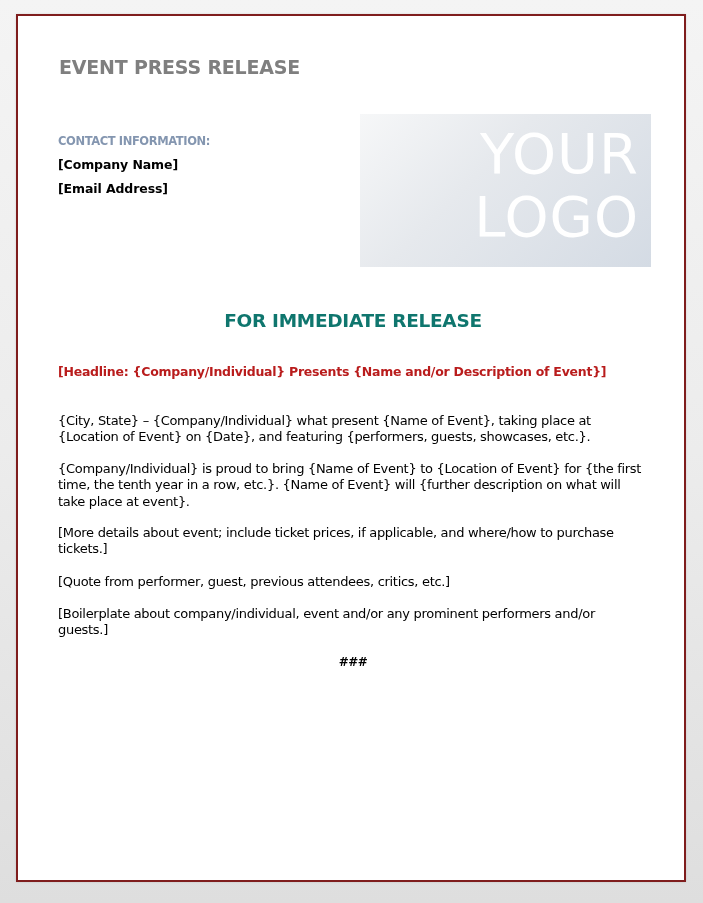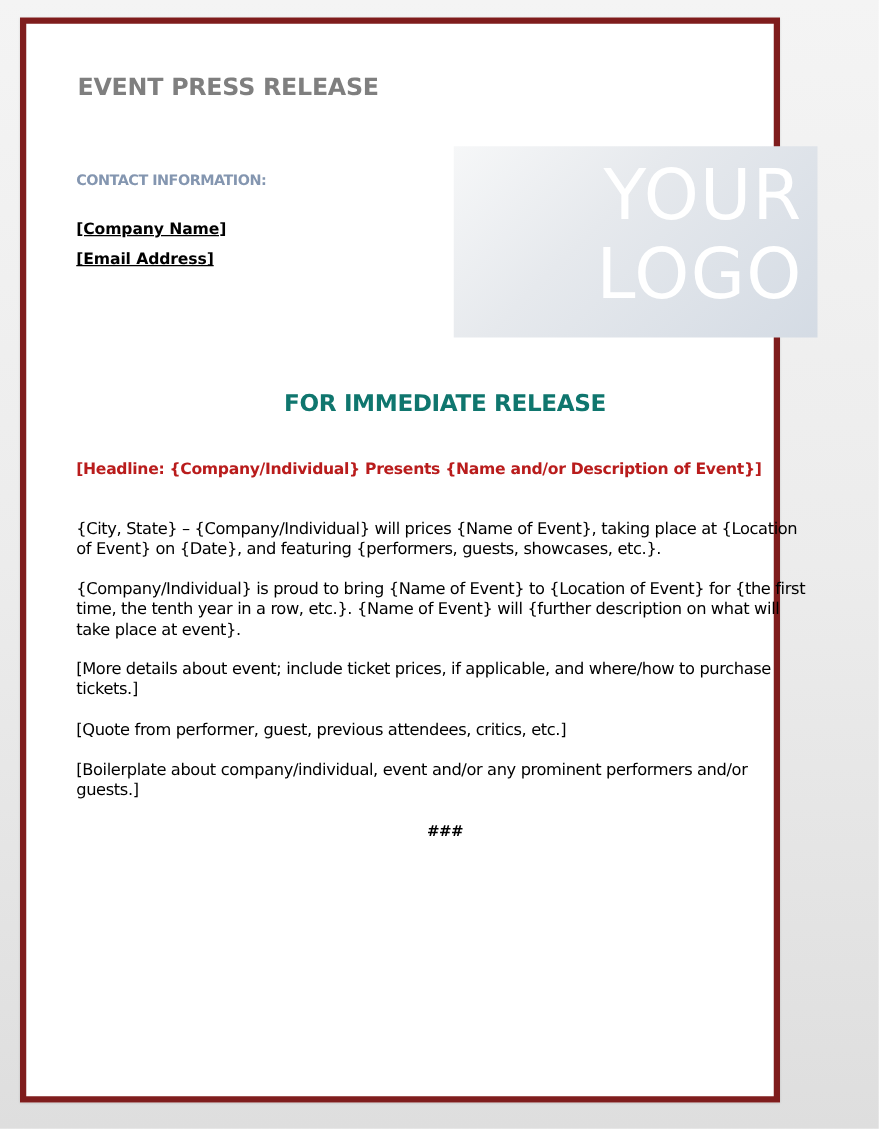"EVENT PRESS RELEASE" .page { border: 5px solid #7f1d1d -> 2px solid #7f1d1d; width: 608px -> 670px }
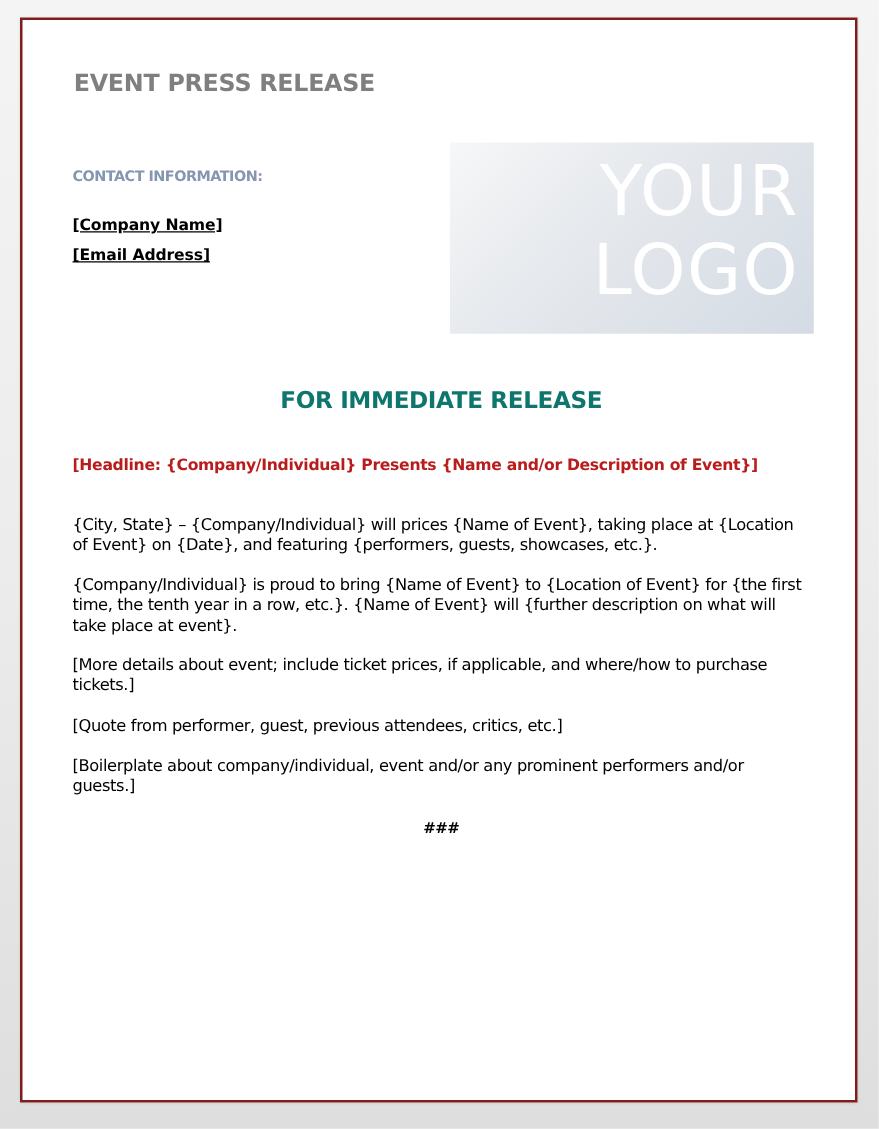"[Company Name]" .contact-list { text-decoration: underline -> none; top: 155px -> 140px }
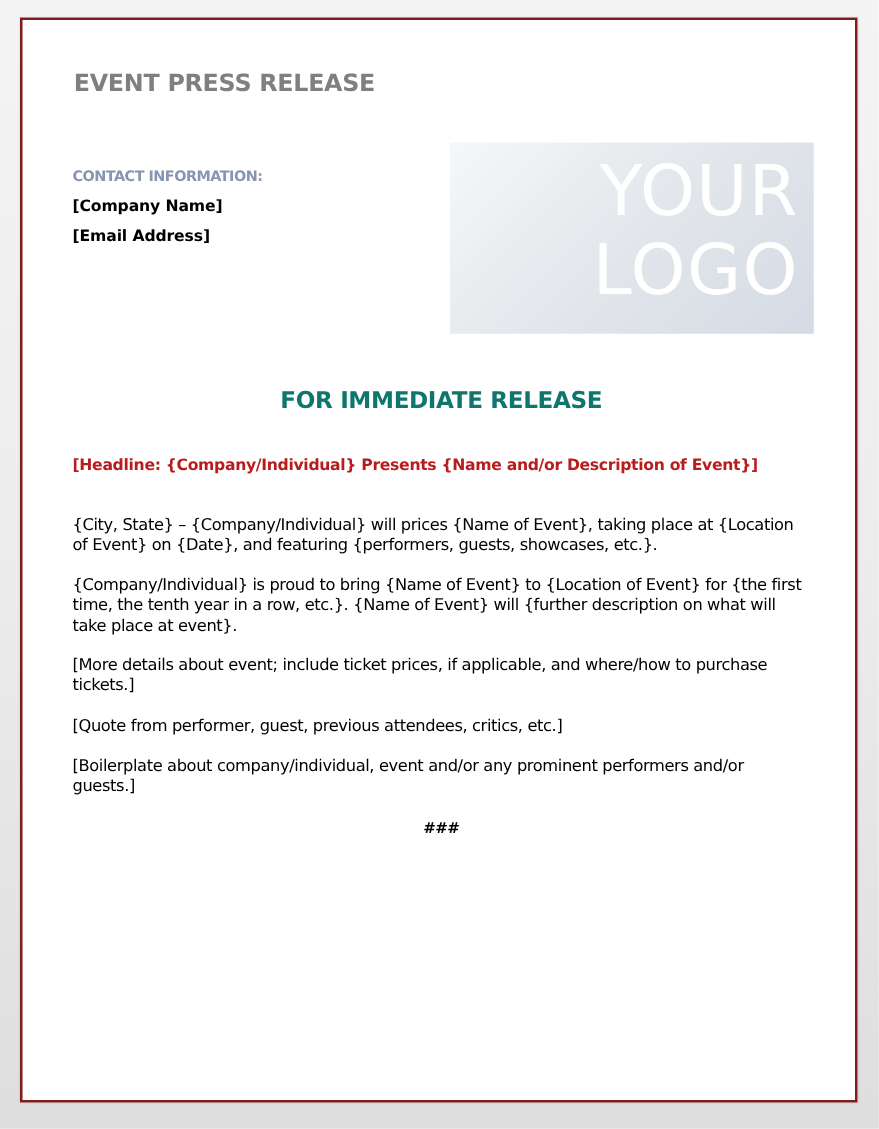"{City, State} – {Company/Individual}" p.body-text { text: will prices -> what present }
